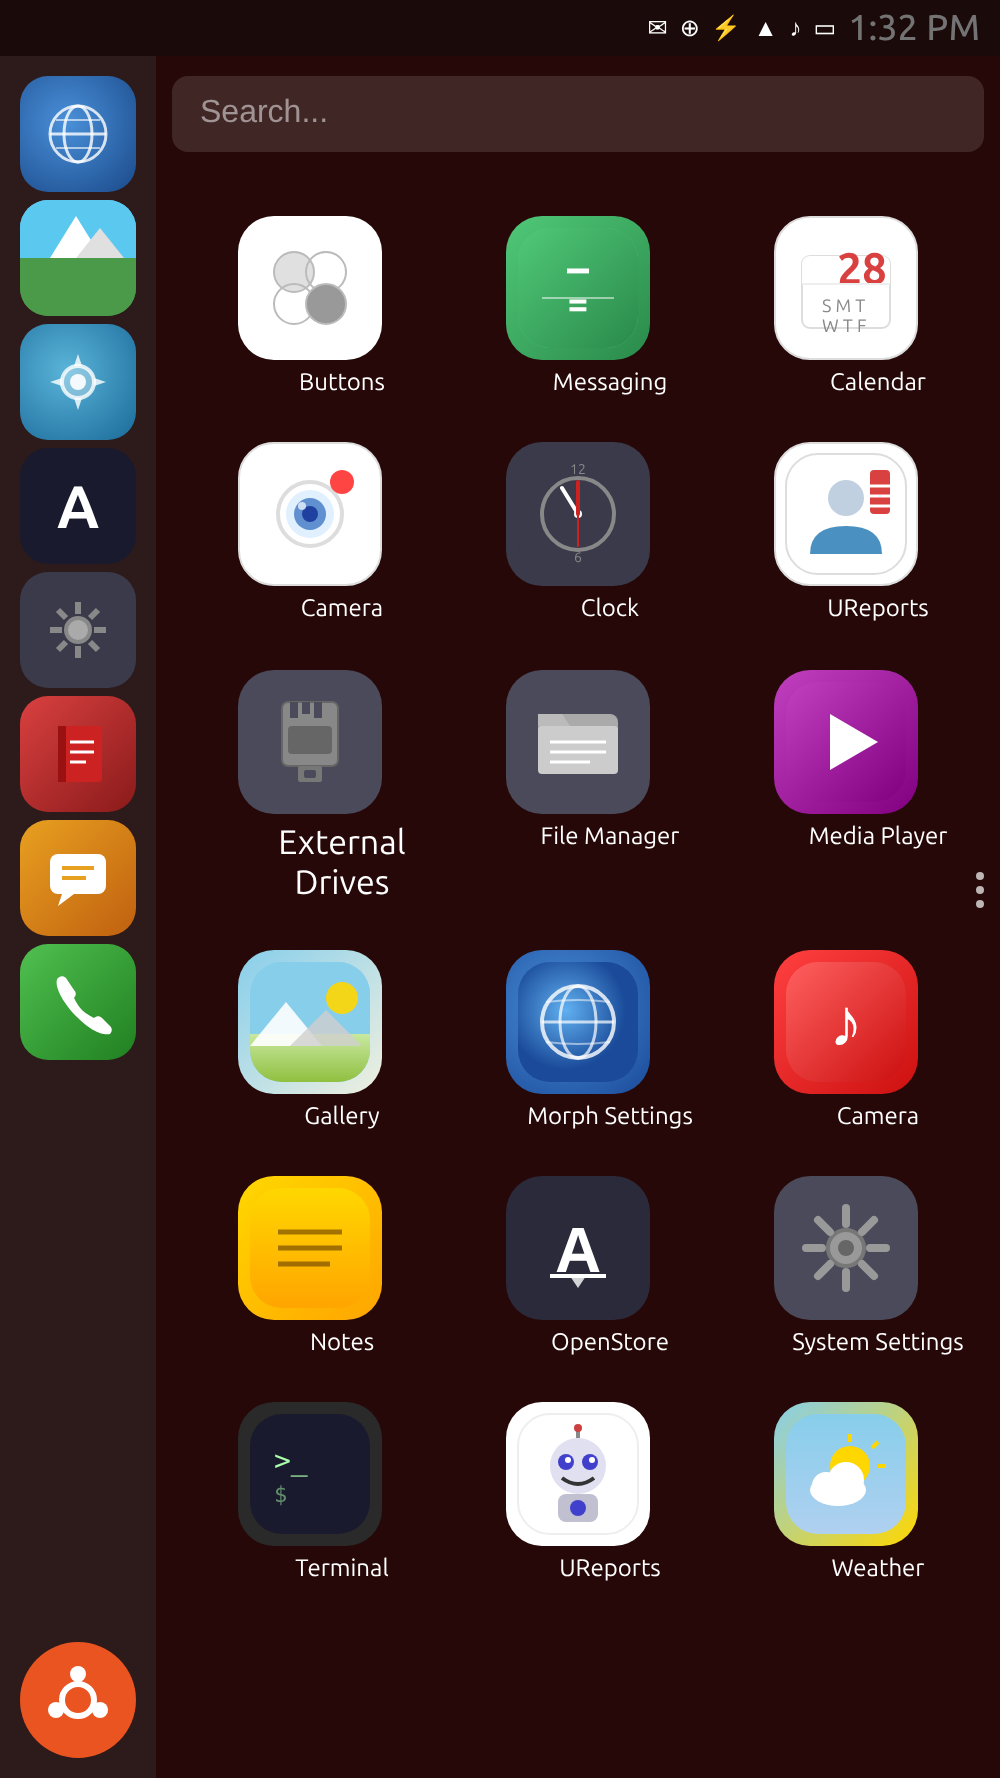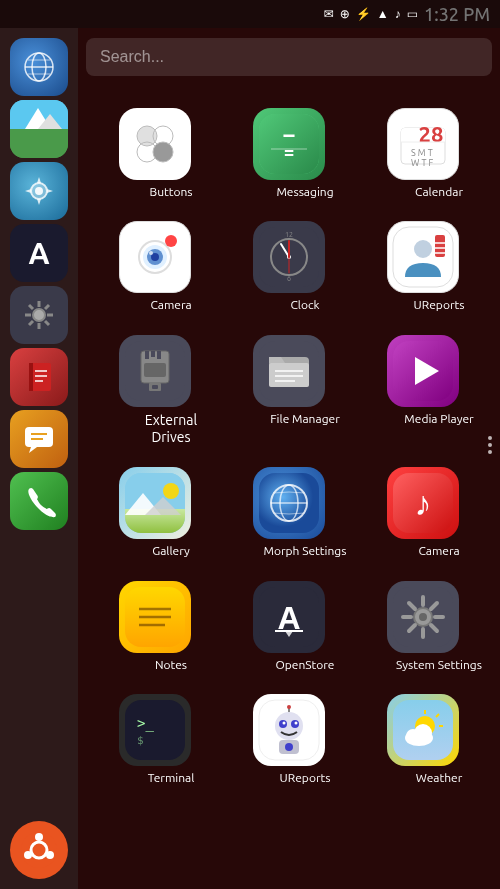"External Drives" span.app-label { font-size: 14px -> 17px }
